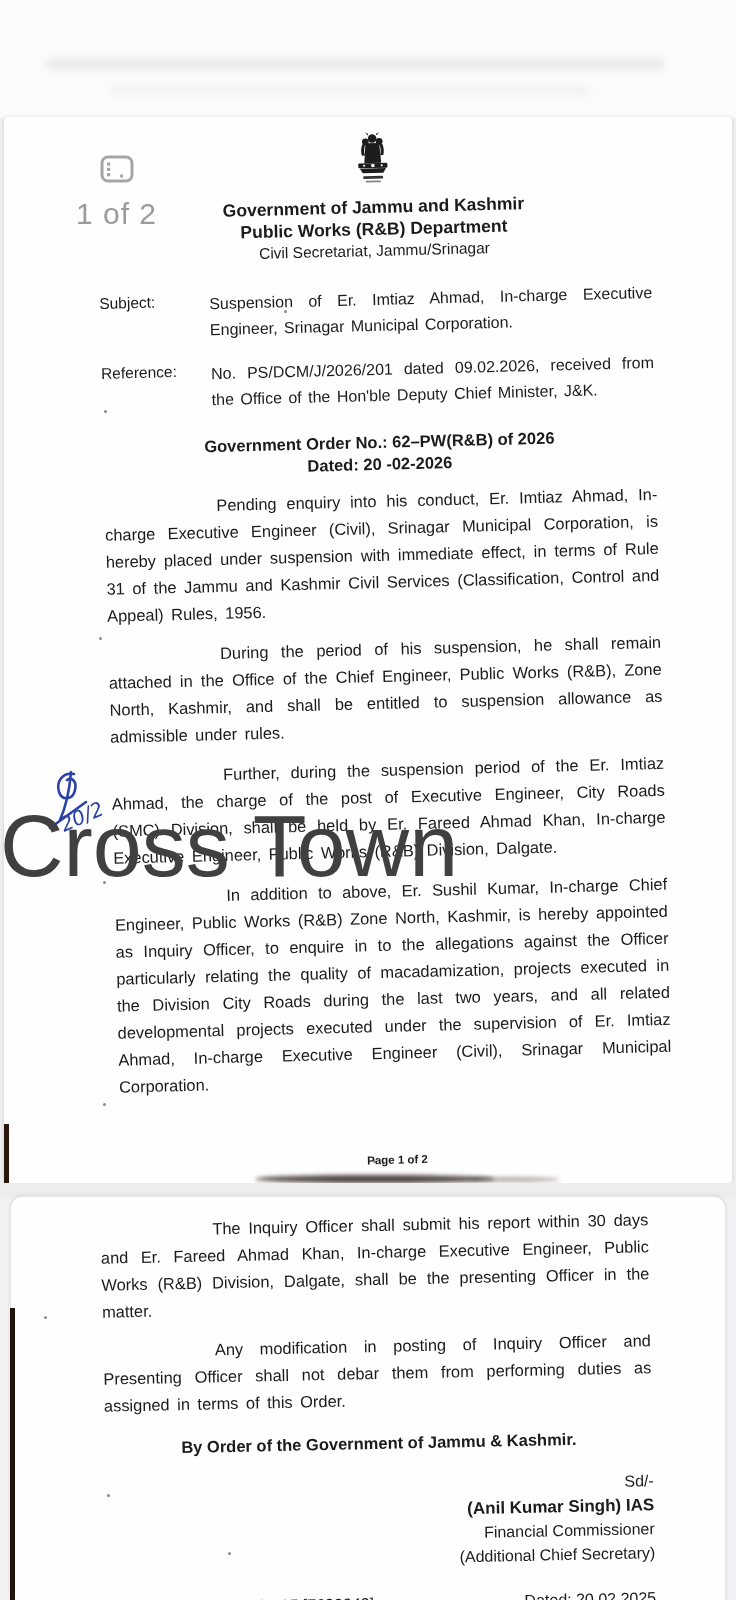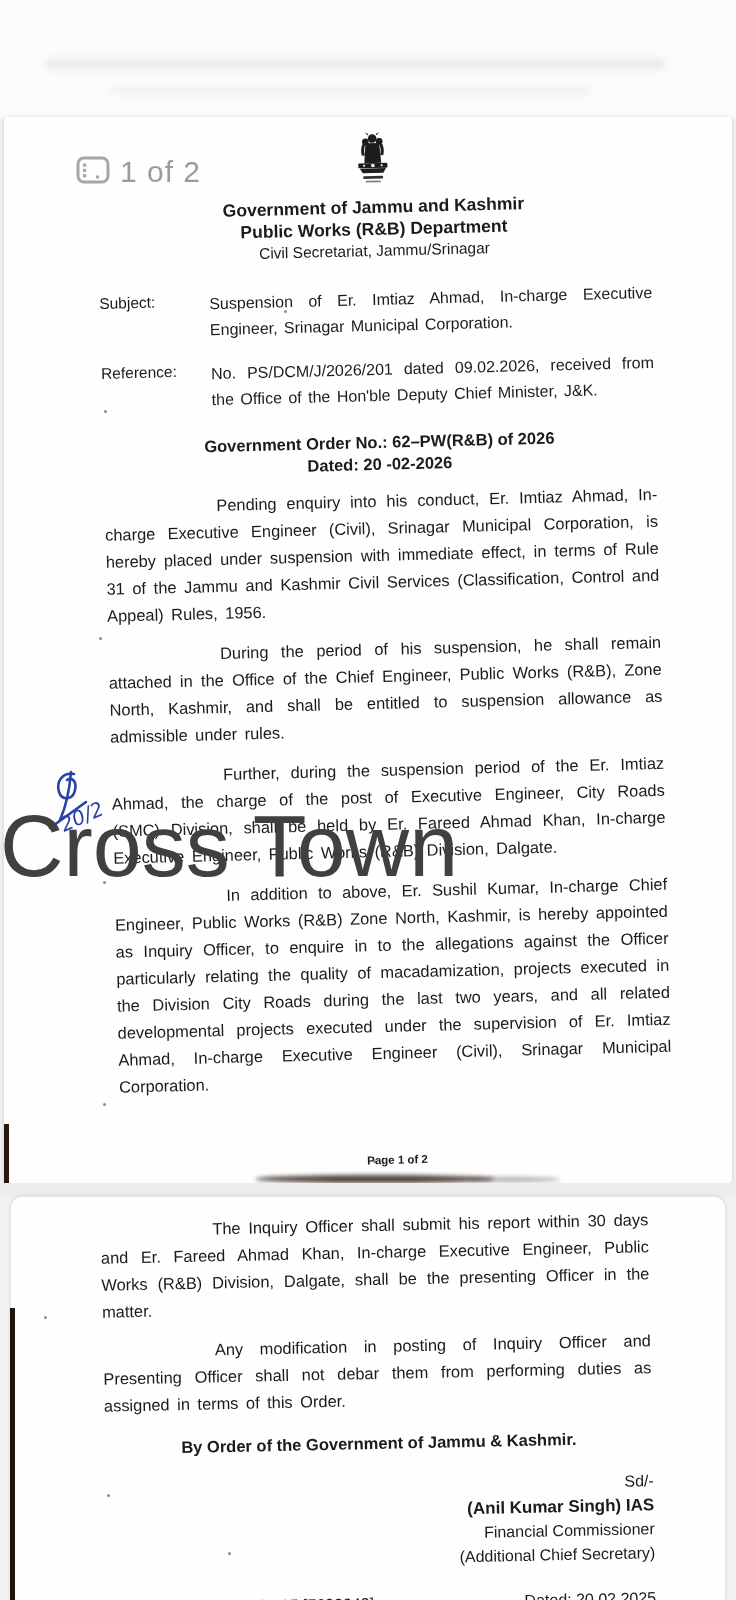"1 of 2" .indicator { flex-direction: none -> column }
